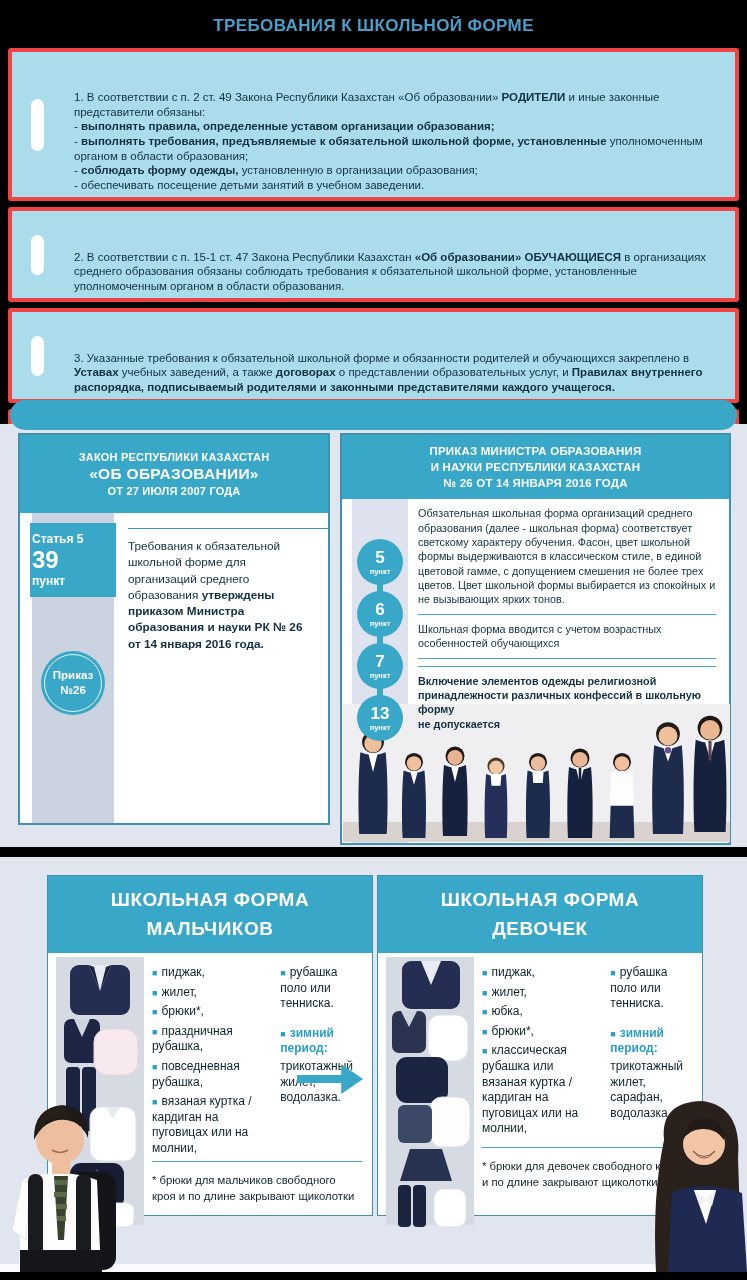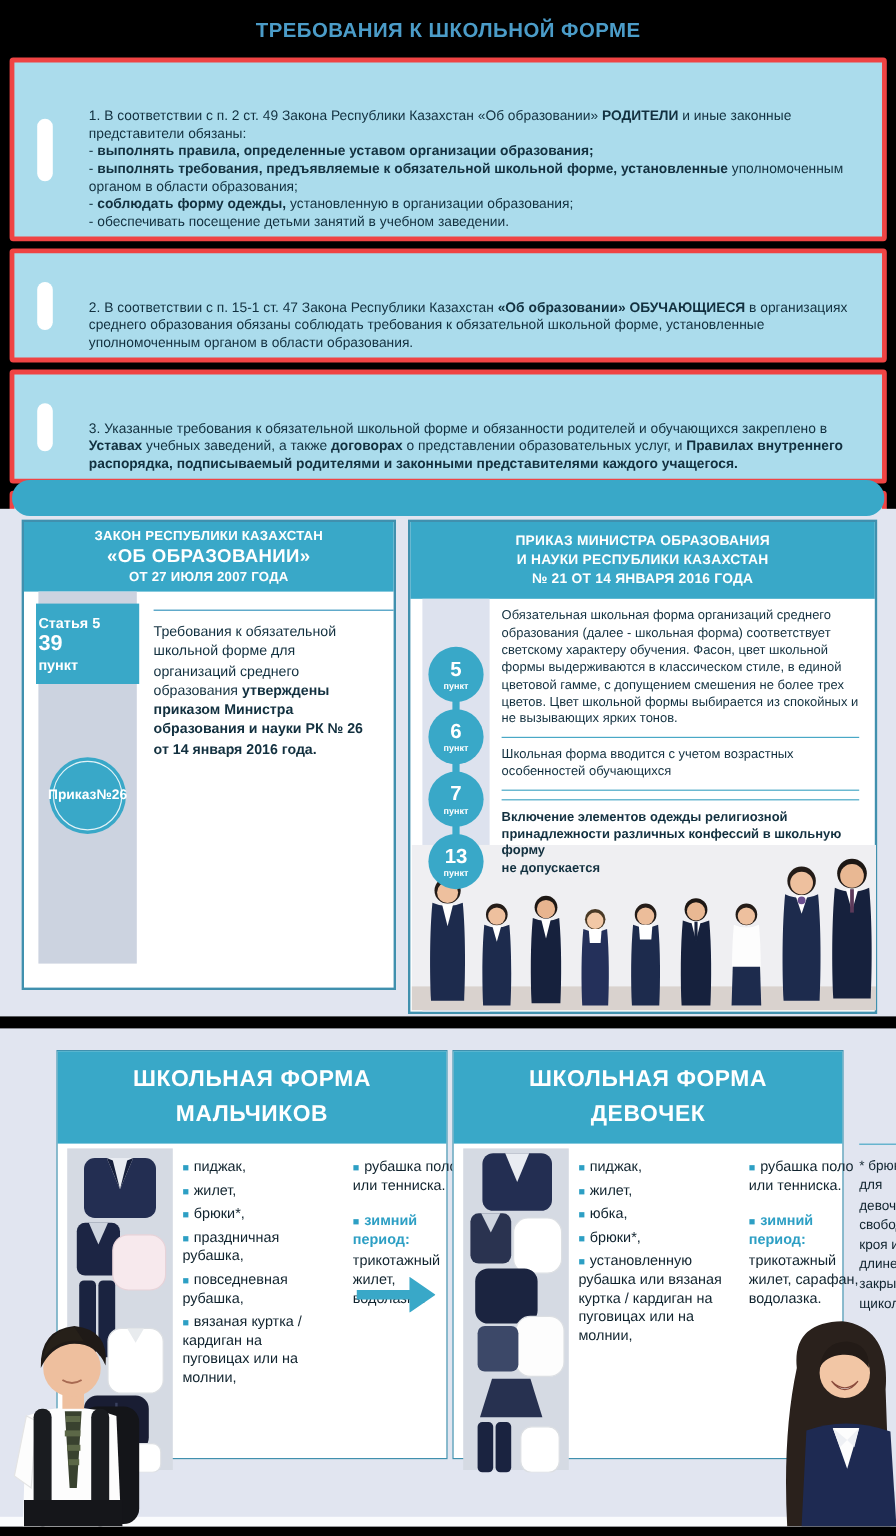"ЗАКОН РЕСПУБЛИКИ КАЗАХСТАН" .law-card .card-header { padding: 6px 4px -> 16px 4px }
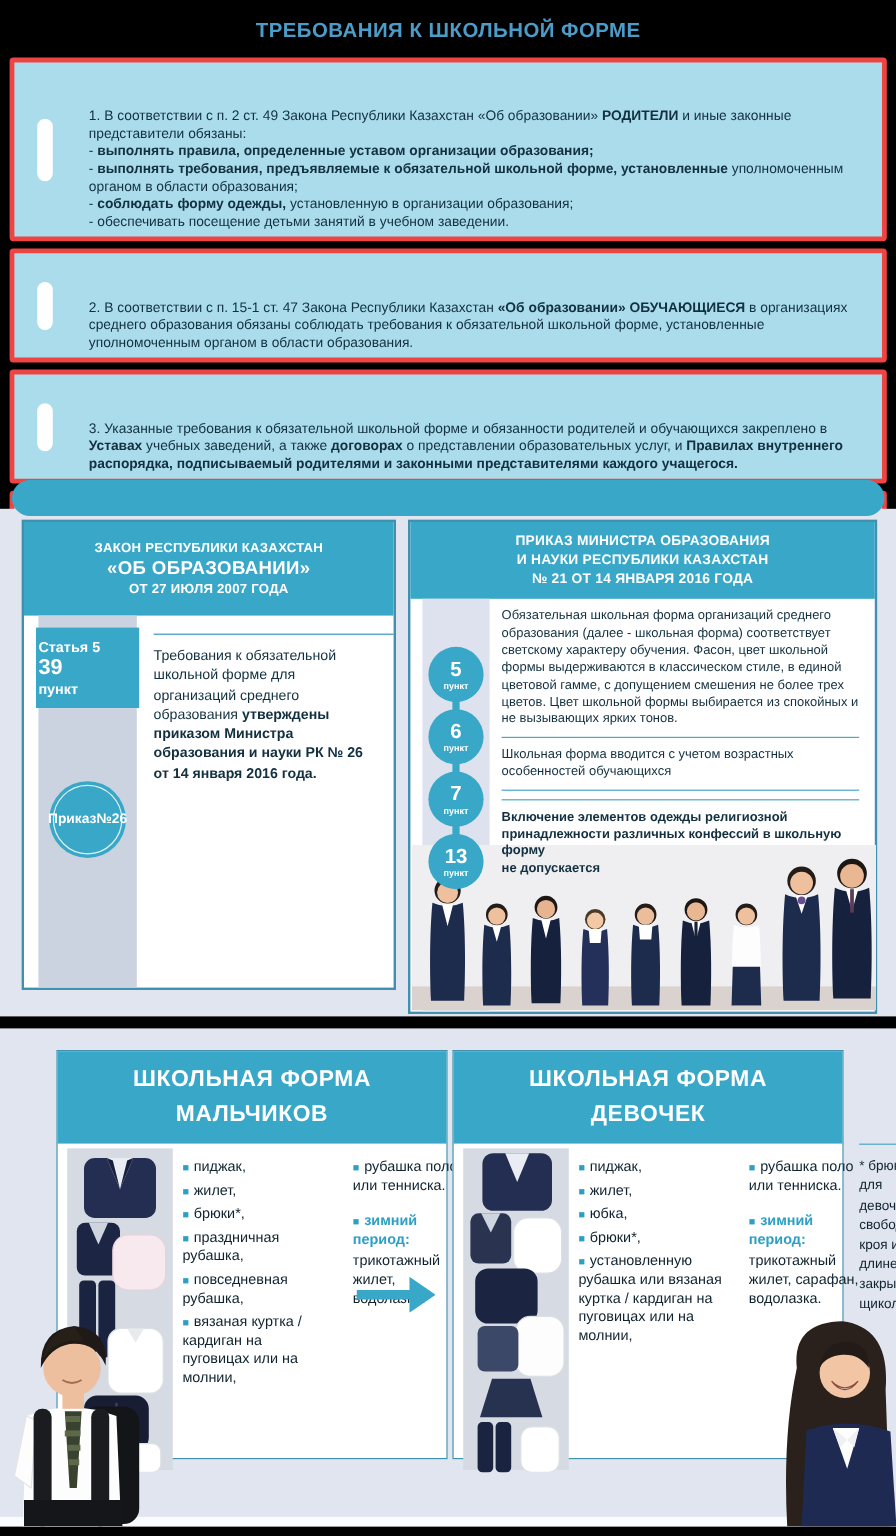"ПРИКАЗ МИНИСТРА ОБРАЗОВАНИЯ" div.card-header { text: 21 -> 26 }
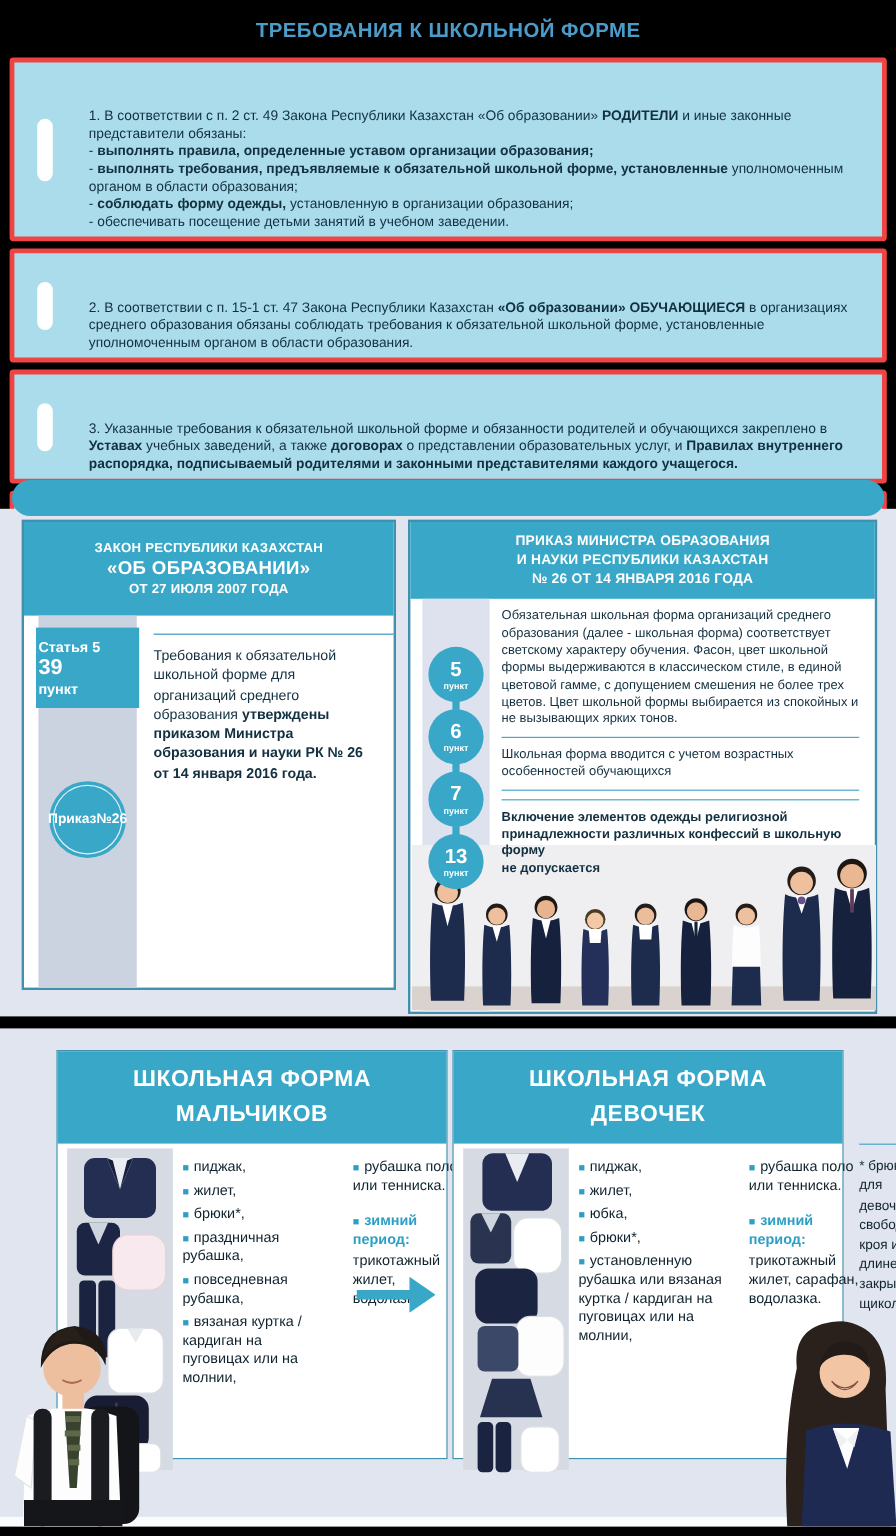"39" .badge-article .a2 { font-size: 18px -> 24px }
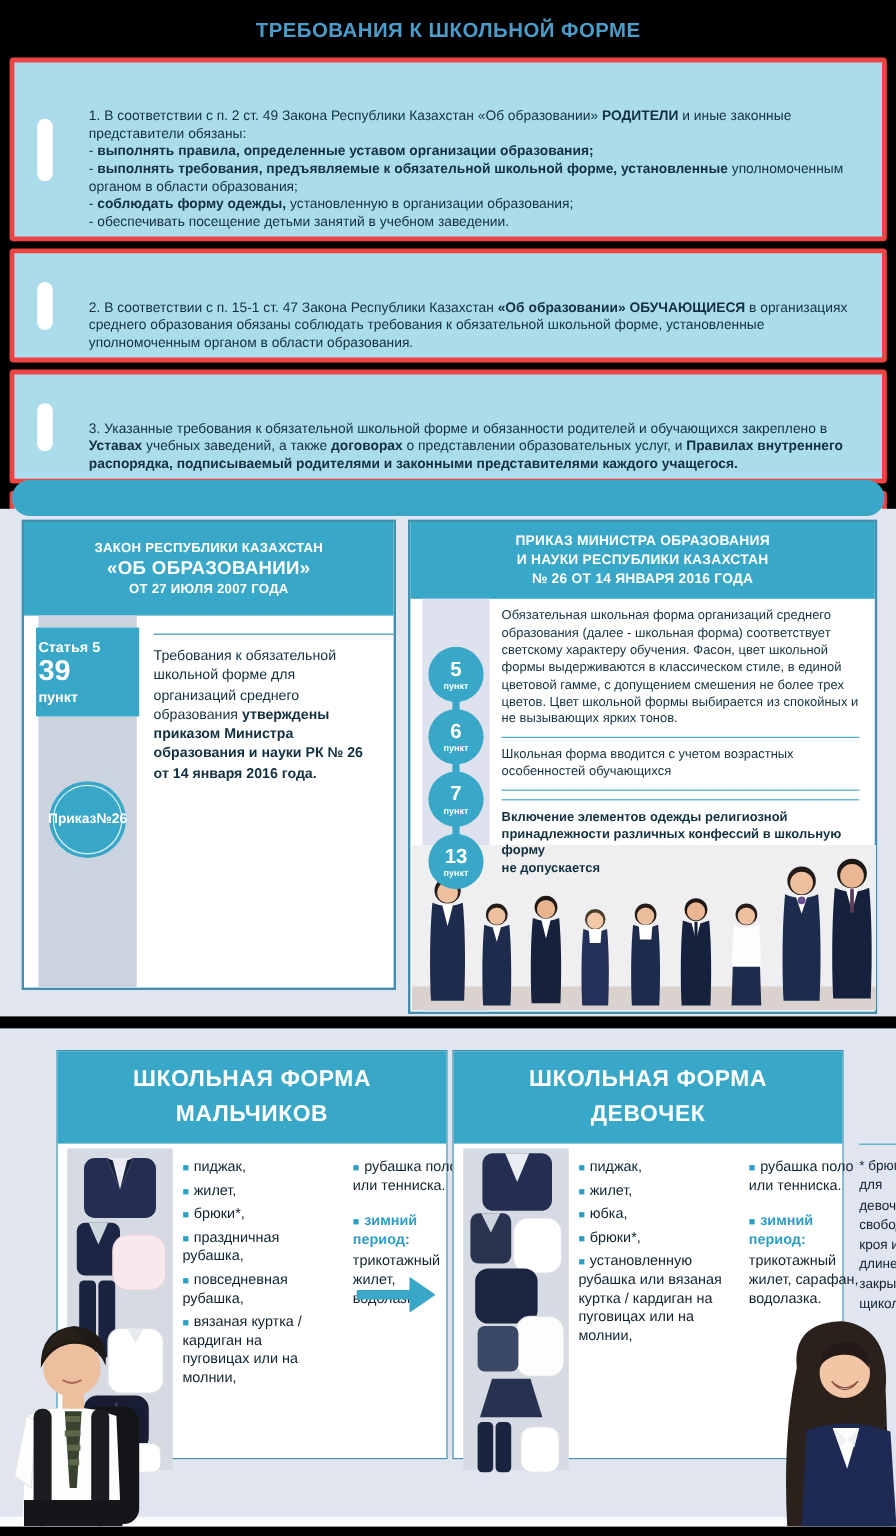"Приказ" .badge-order { flex-direction: row -> column }
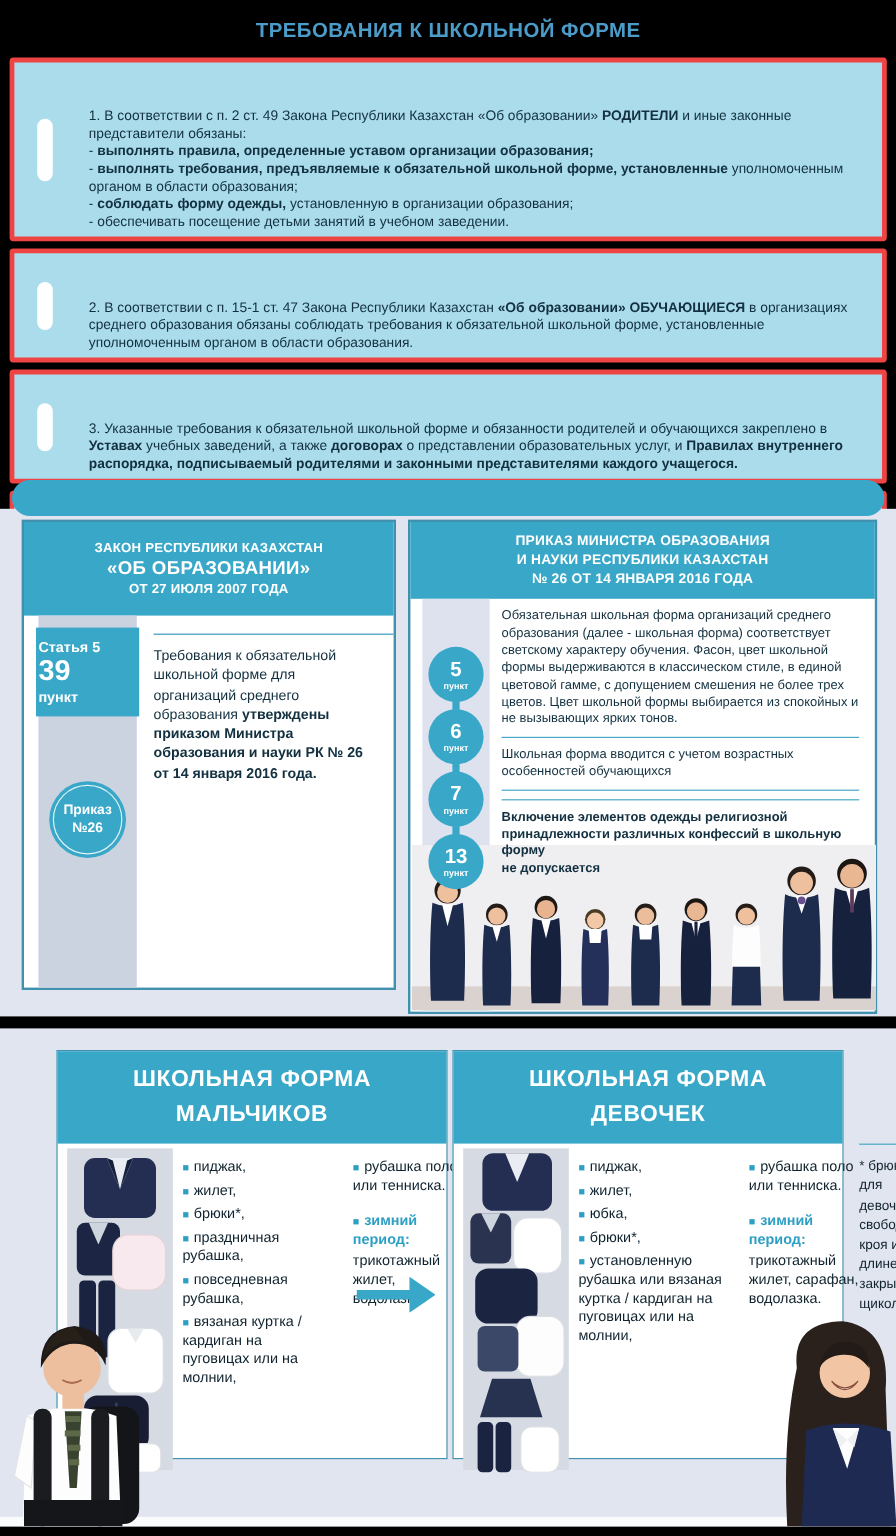"■ пиджак," .uni-content { flex-direction: row -> column }
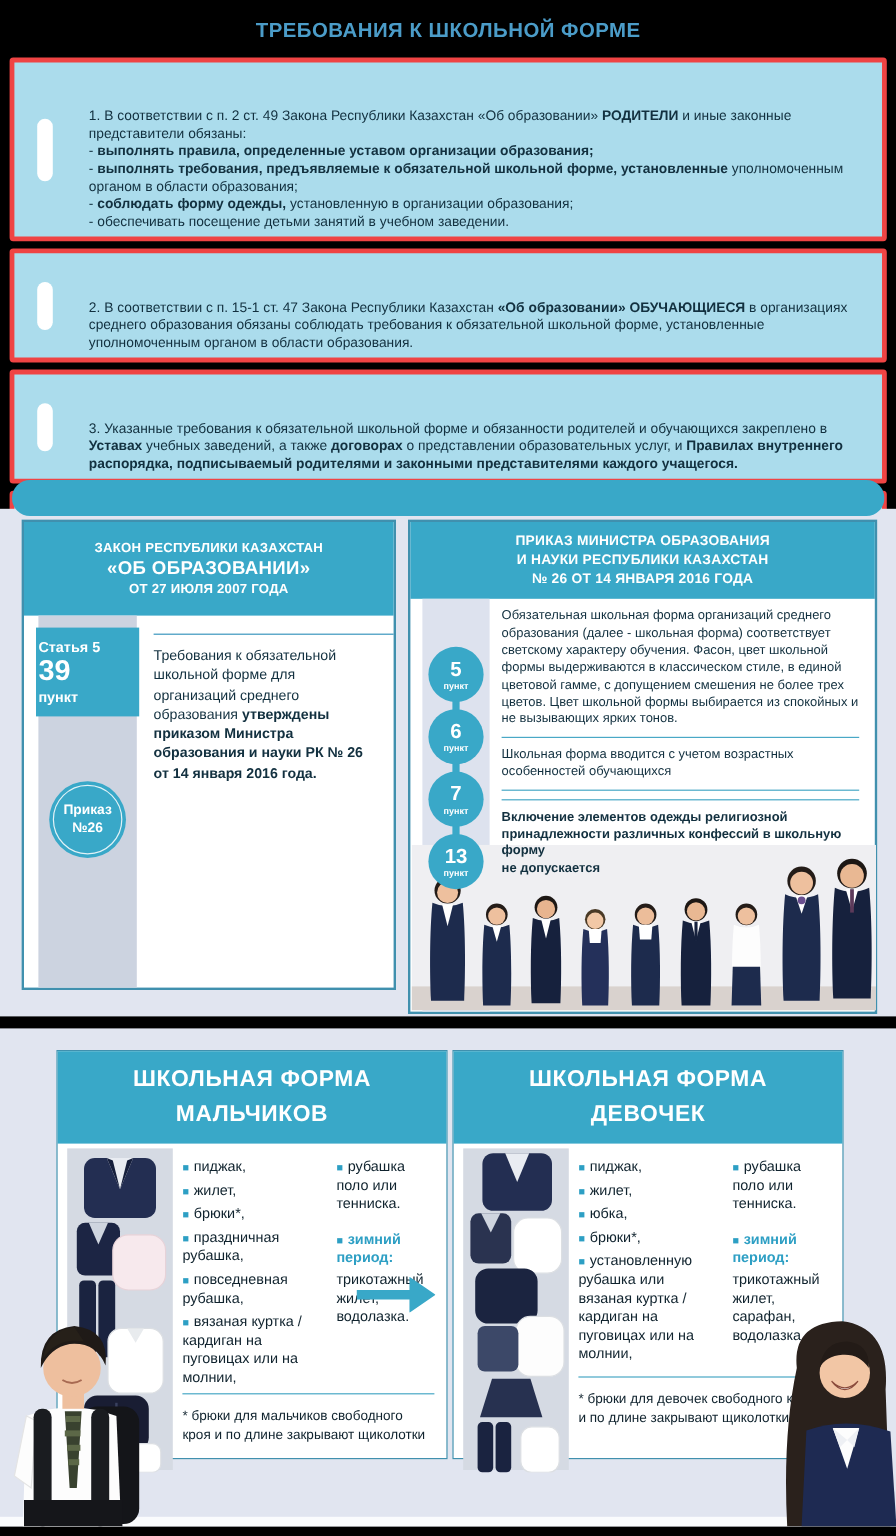"установленную рубашка или вязаная куртка" span { text: установленную -> классическая }
